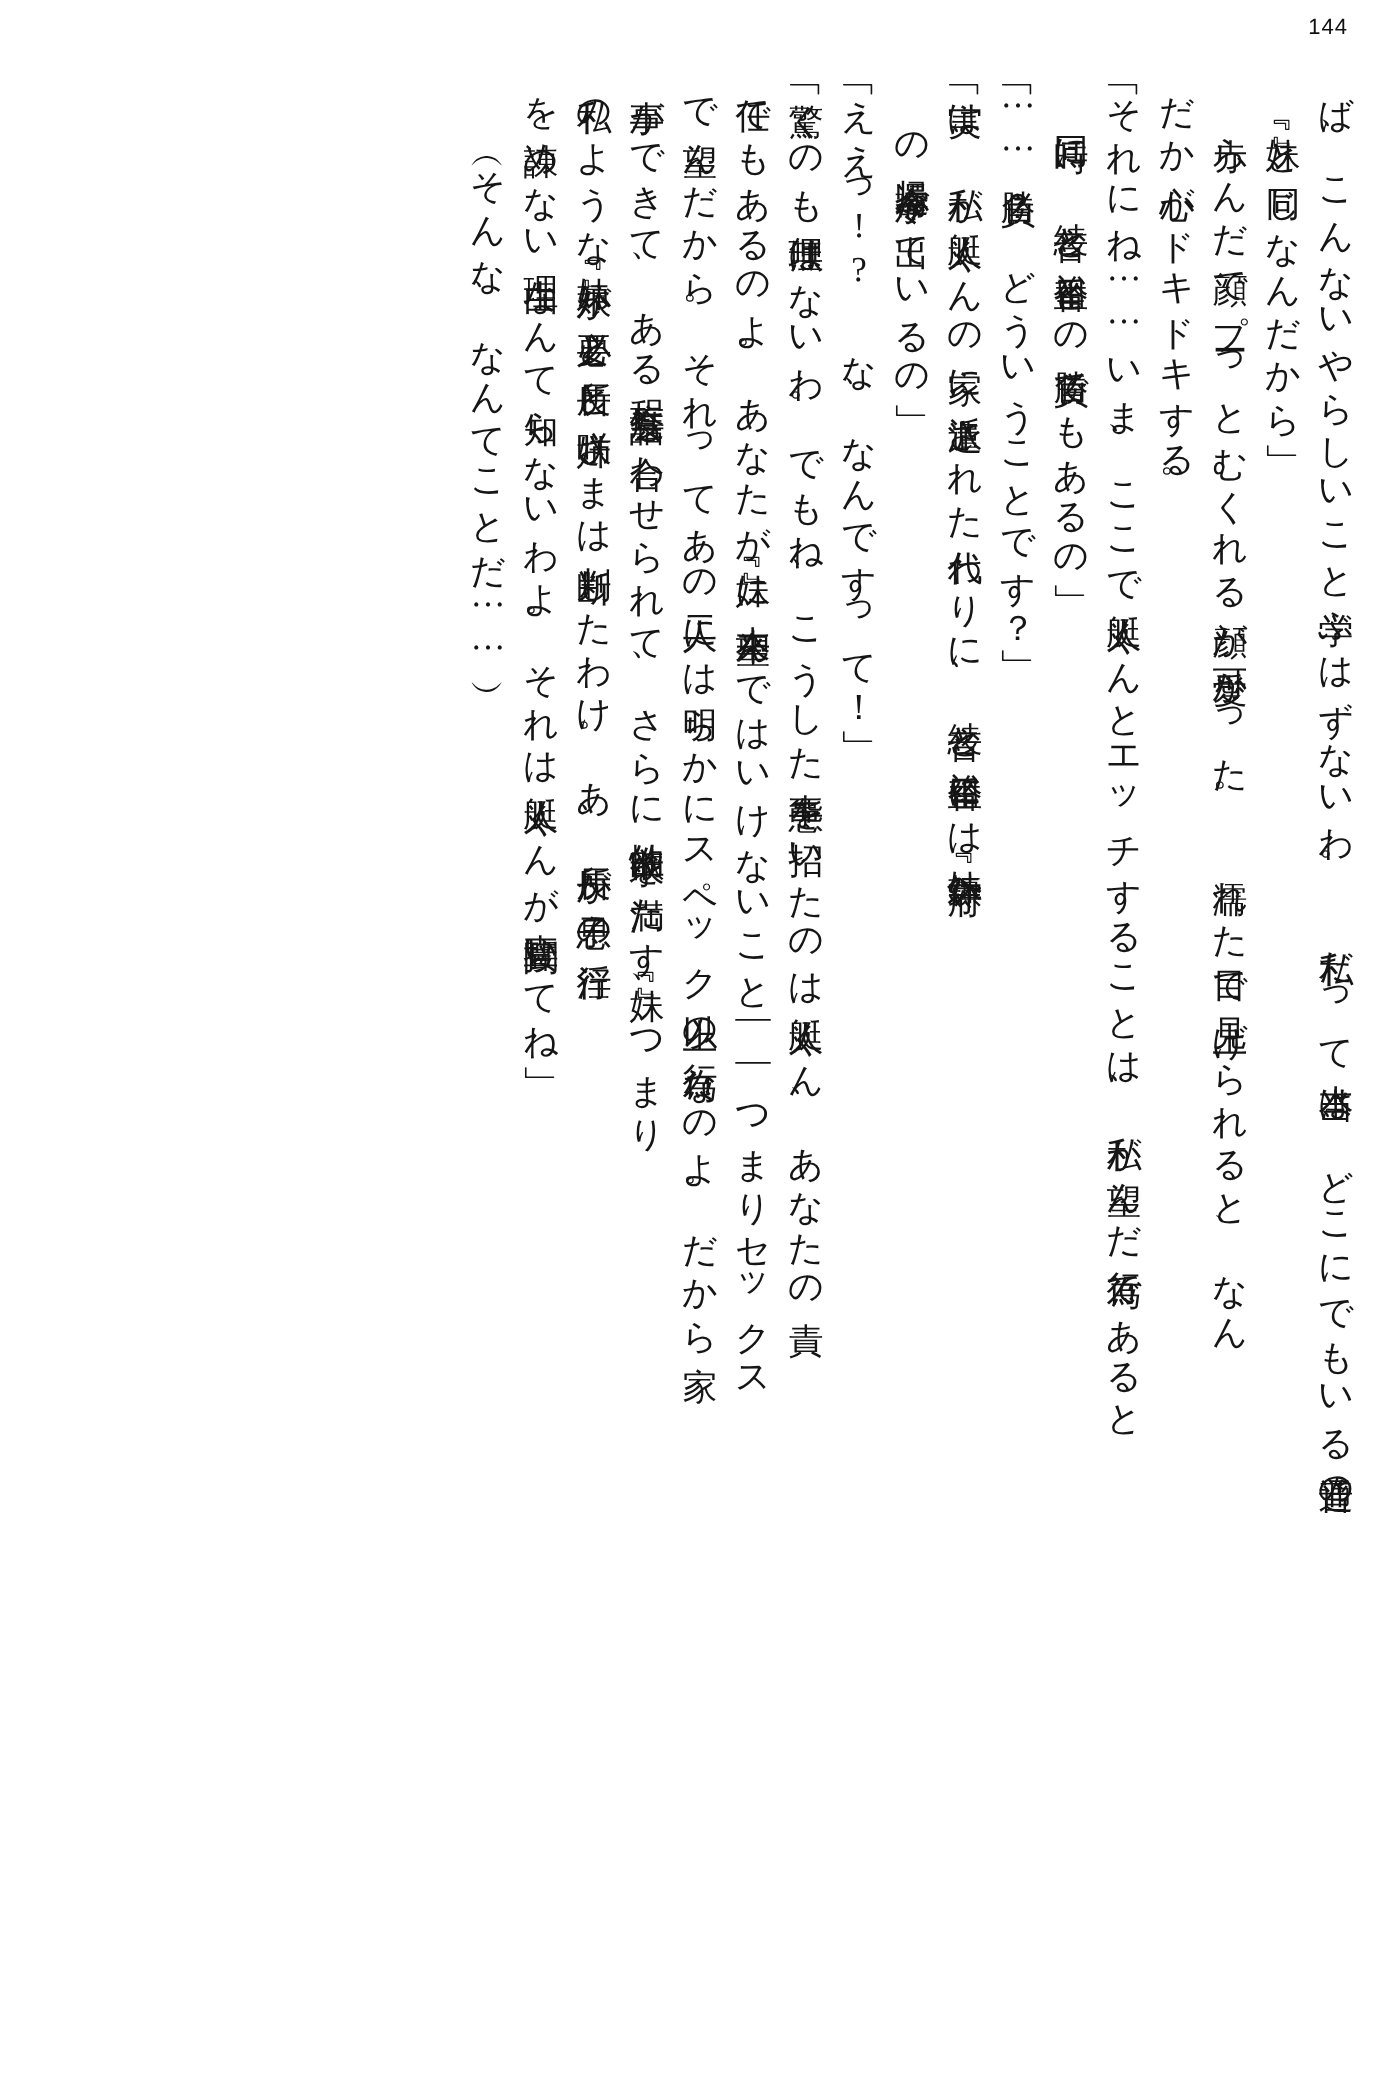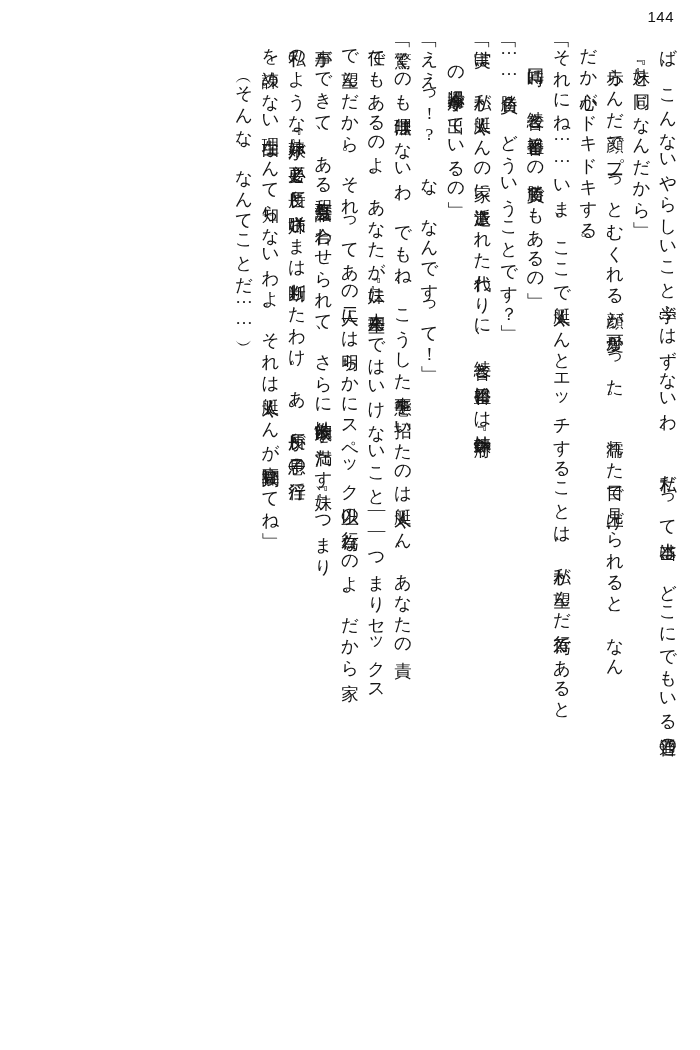"144" #page-number { font-size: 15px -> 11px }
